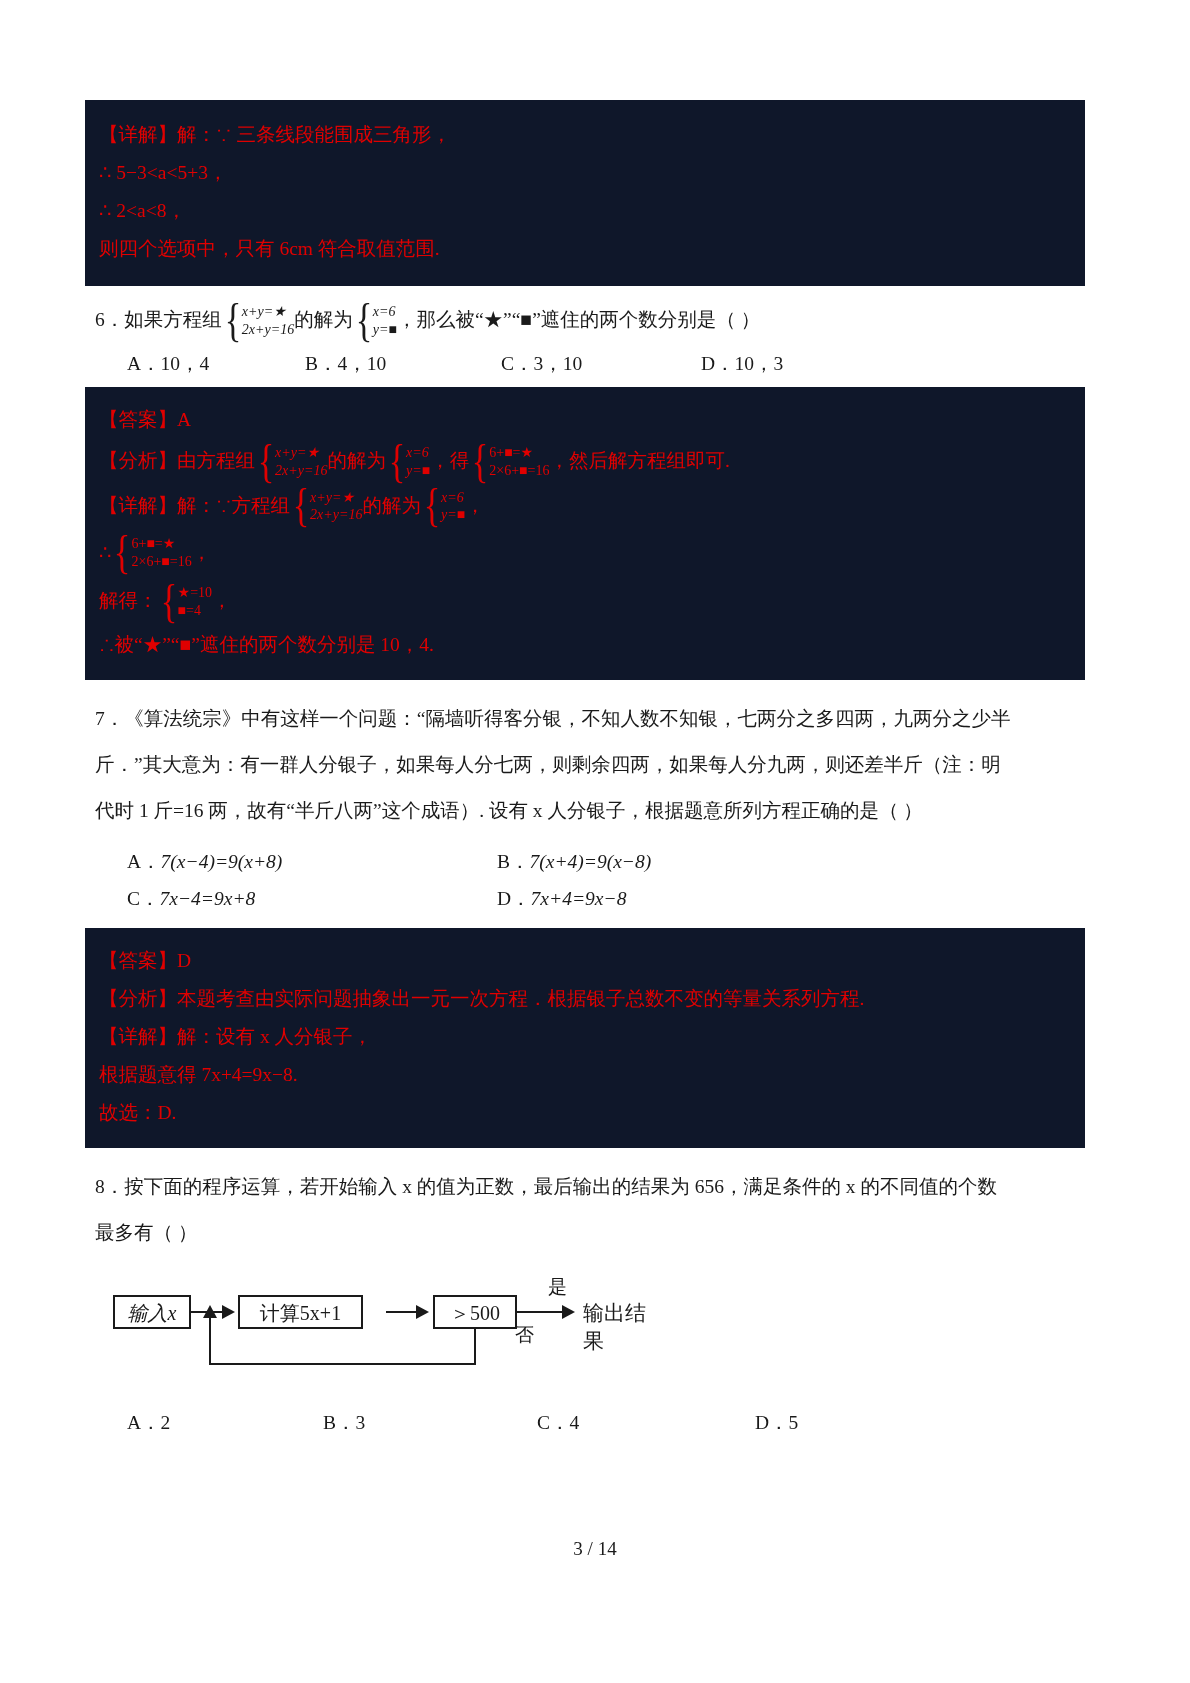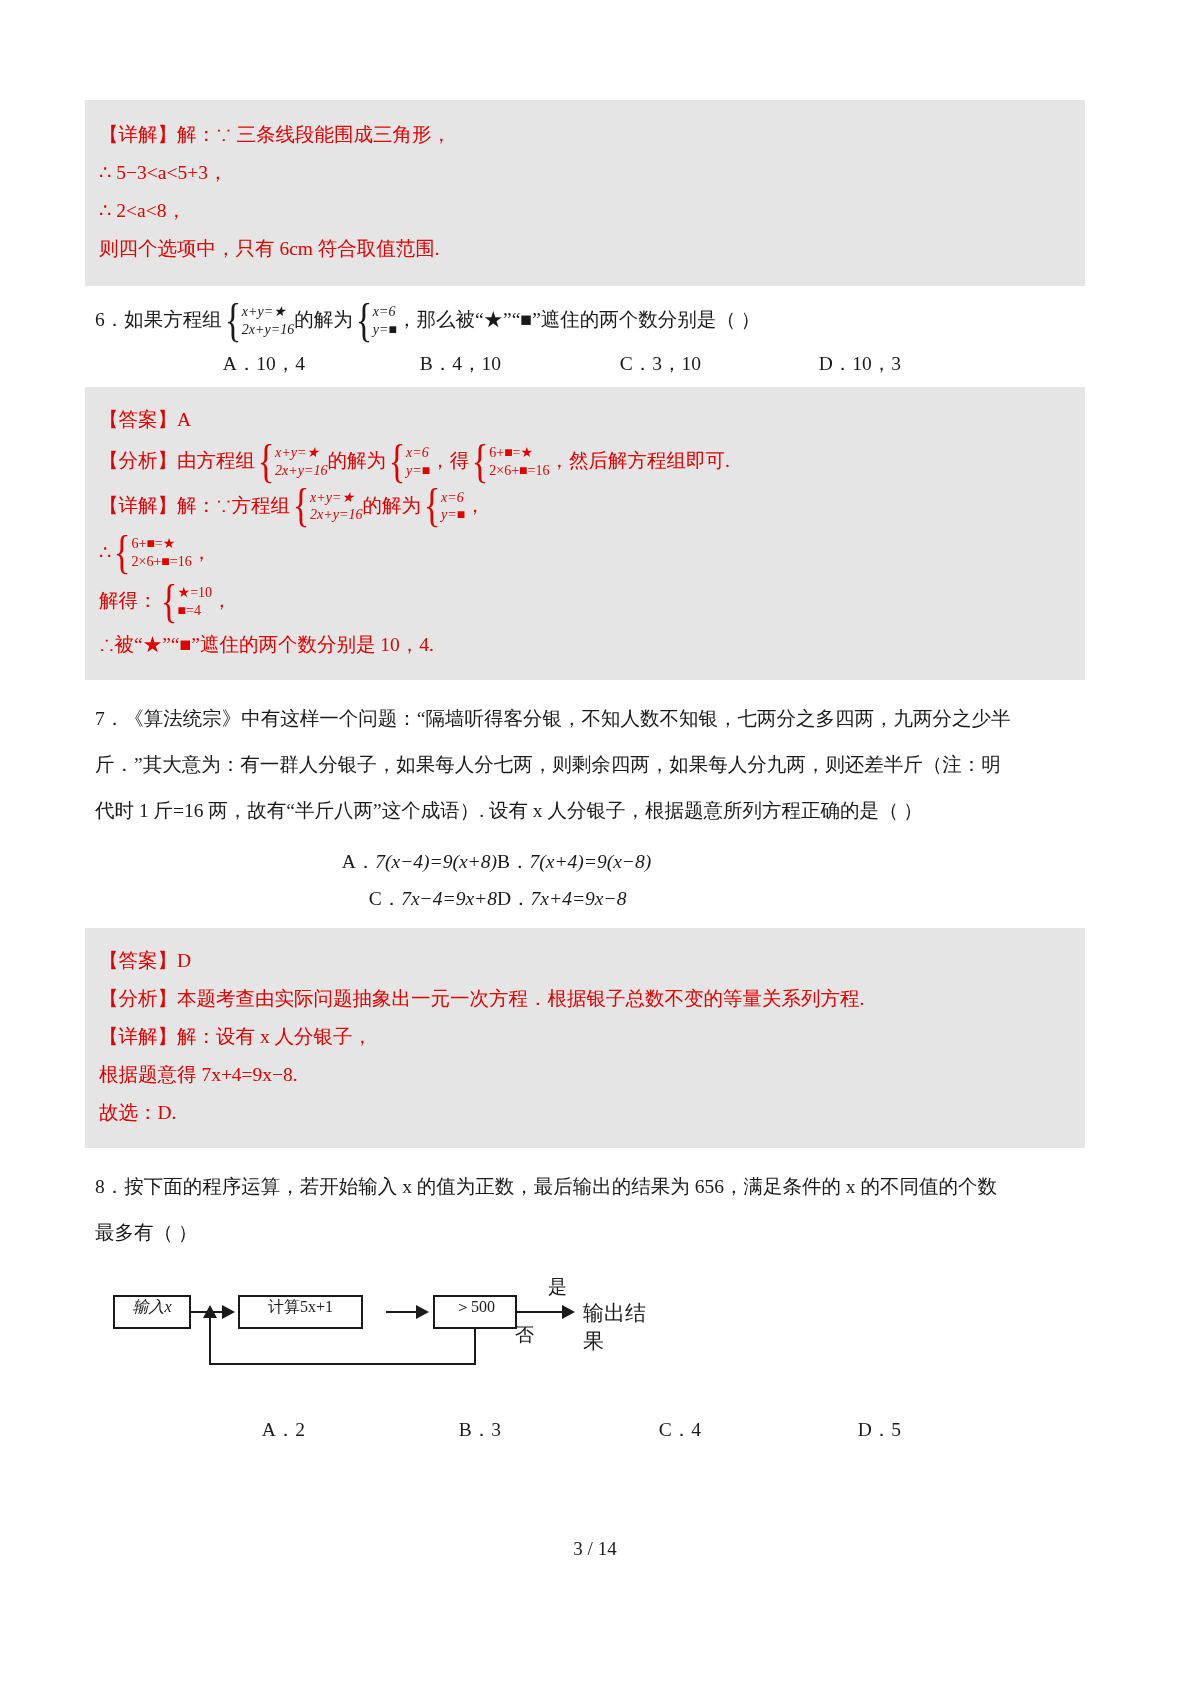"【详解】解：∵ 三条线段能围成三角形，" .ansblock { background: #e5e5e5 -> #0f172a }
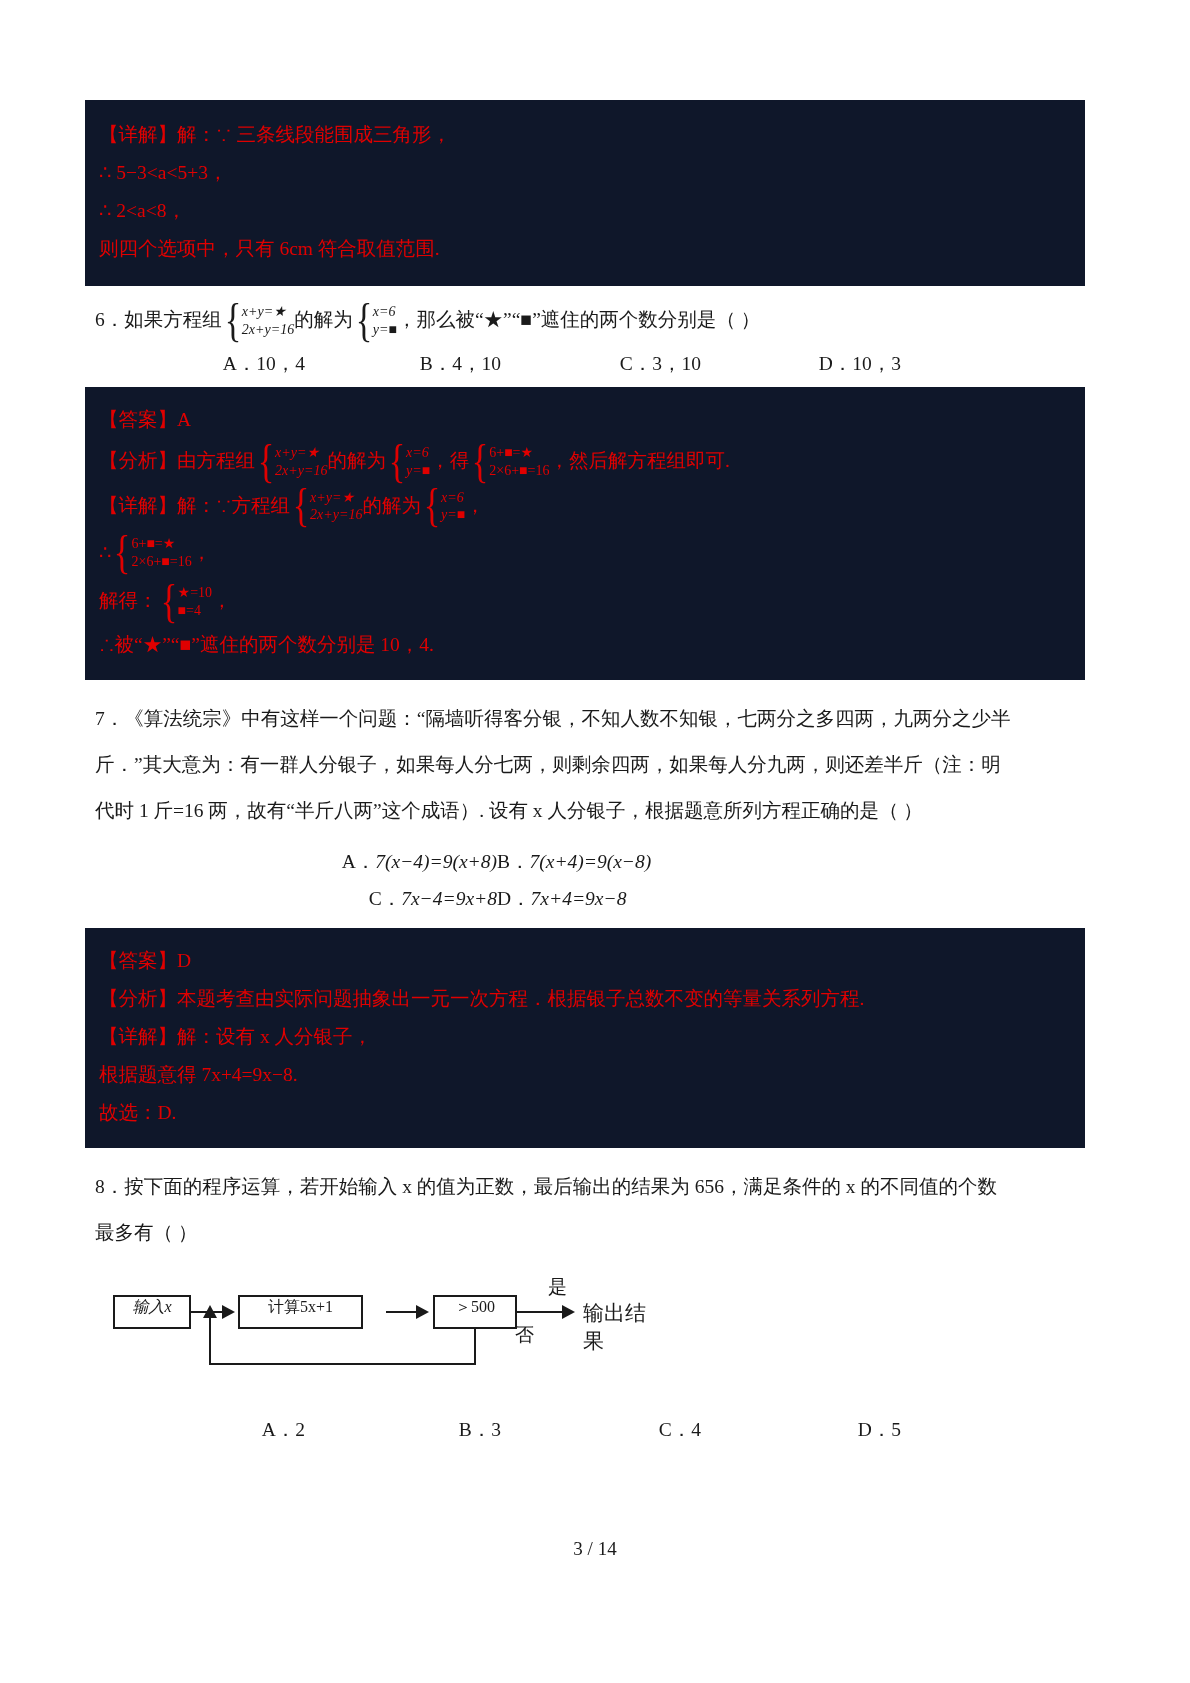"A．10，4" .opts { text-align: right -> none }
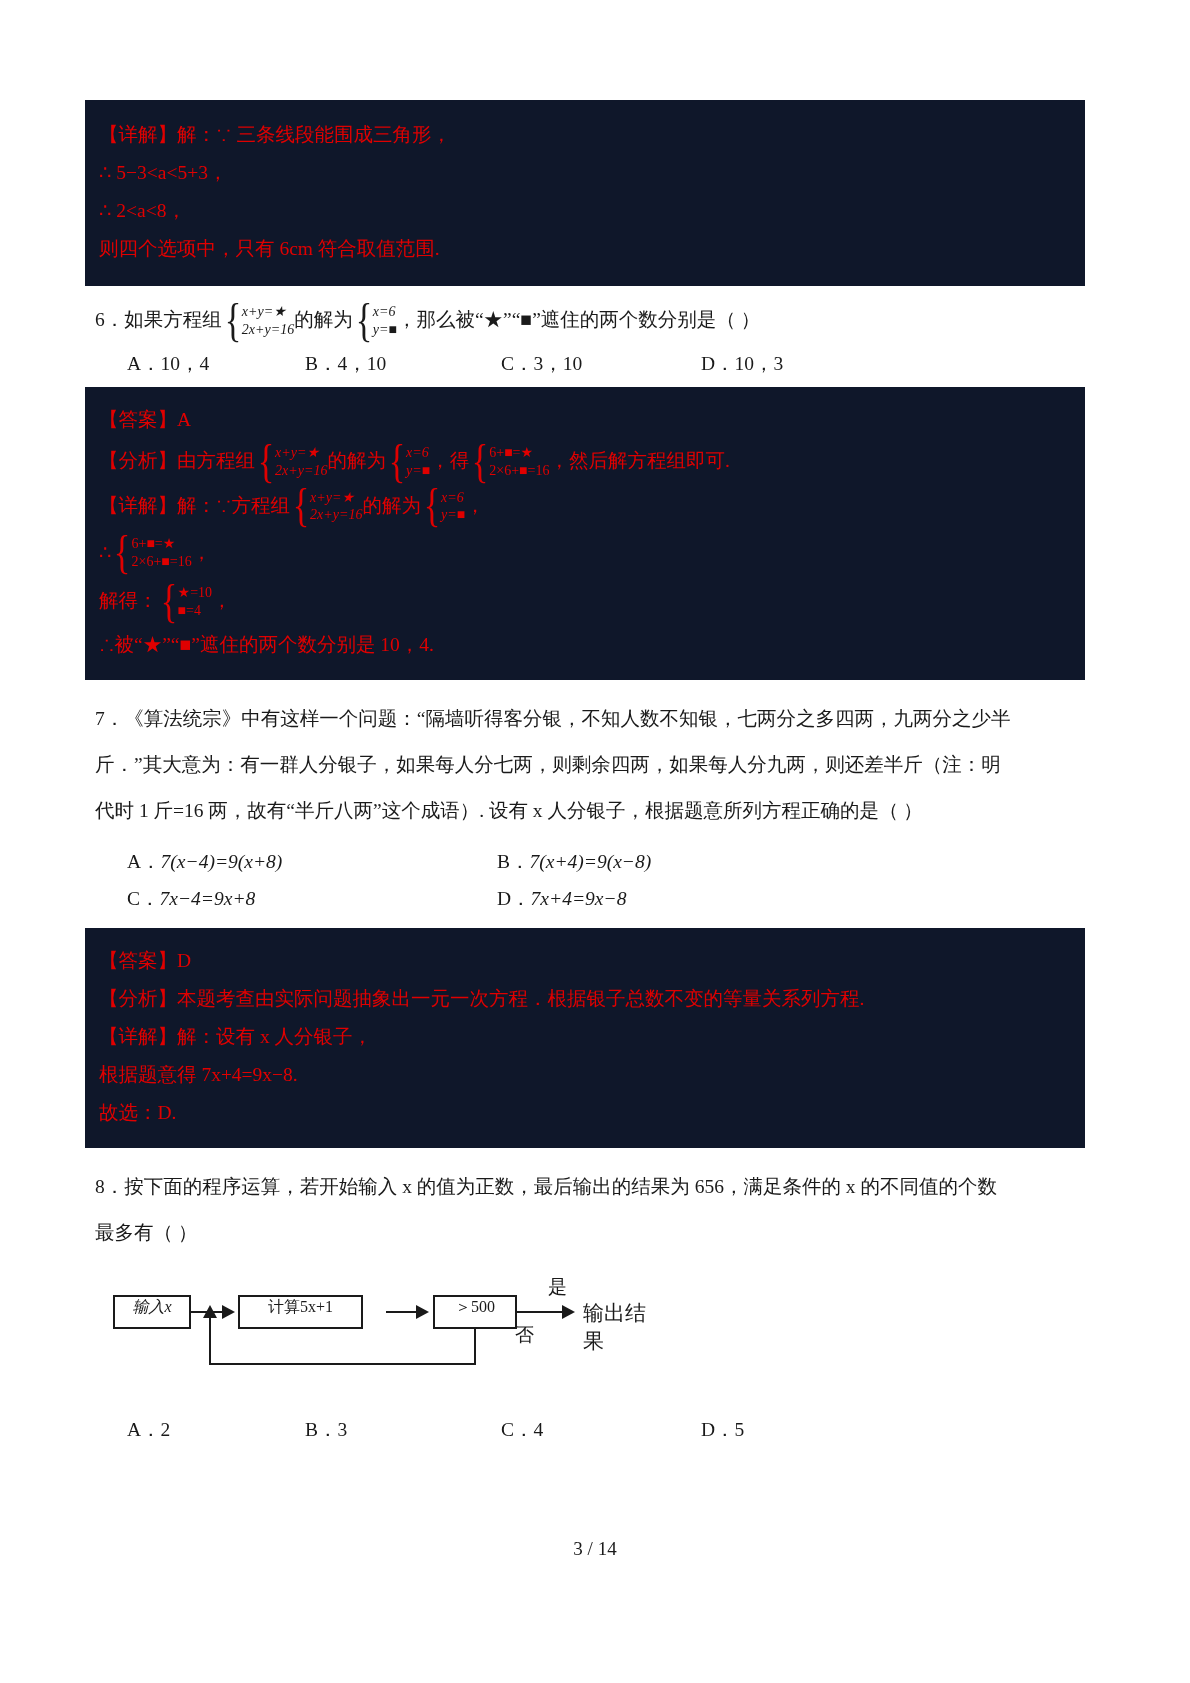"输入x" .fbox { align-items: flex-start -> flex-end; font-size: 16px -> 20px }
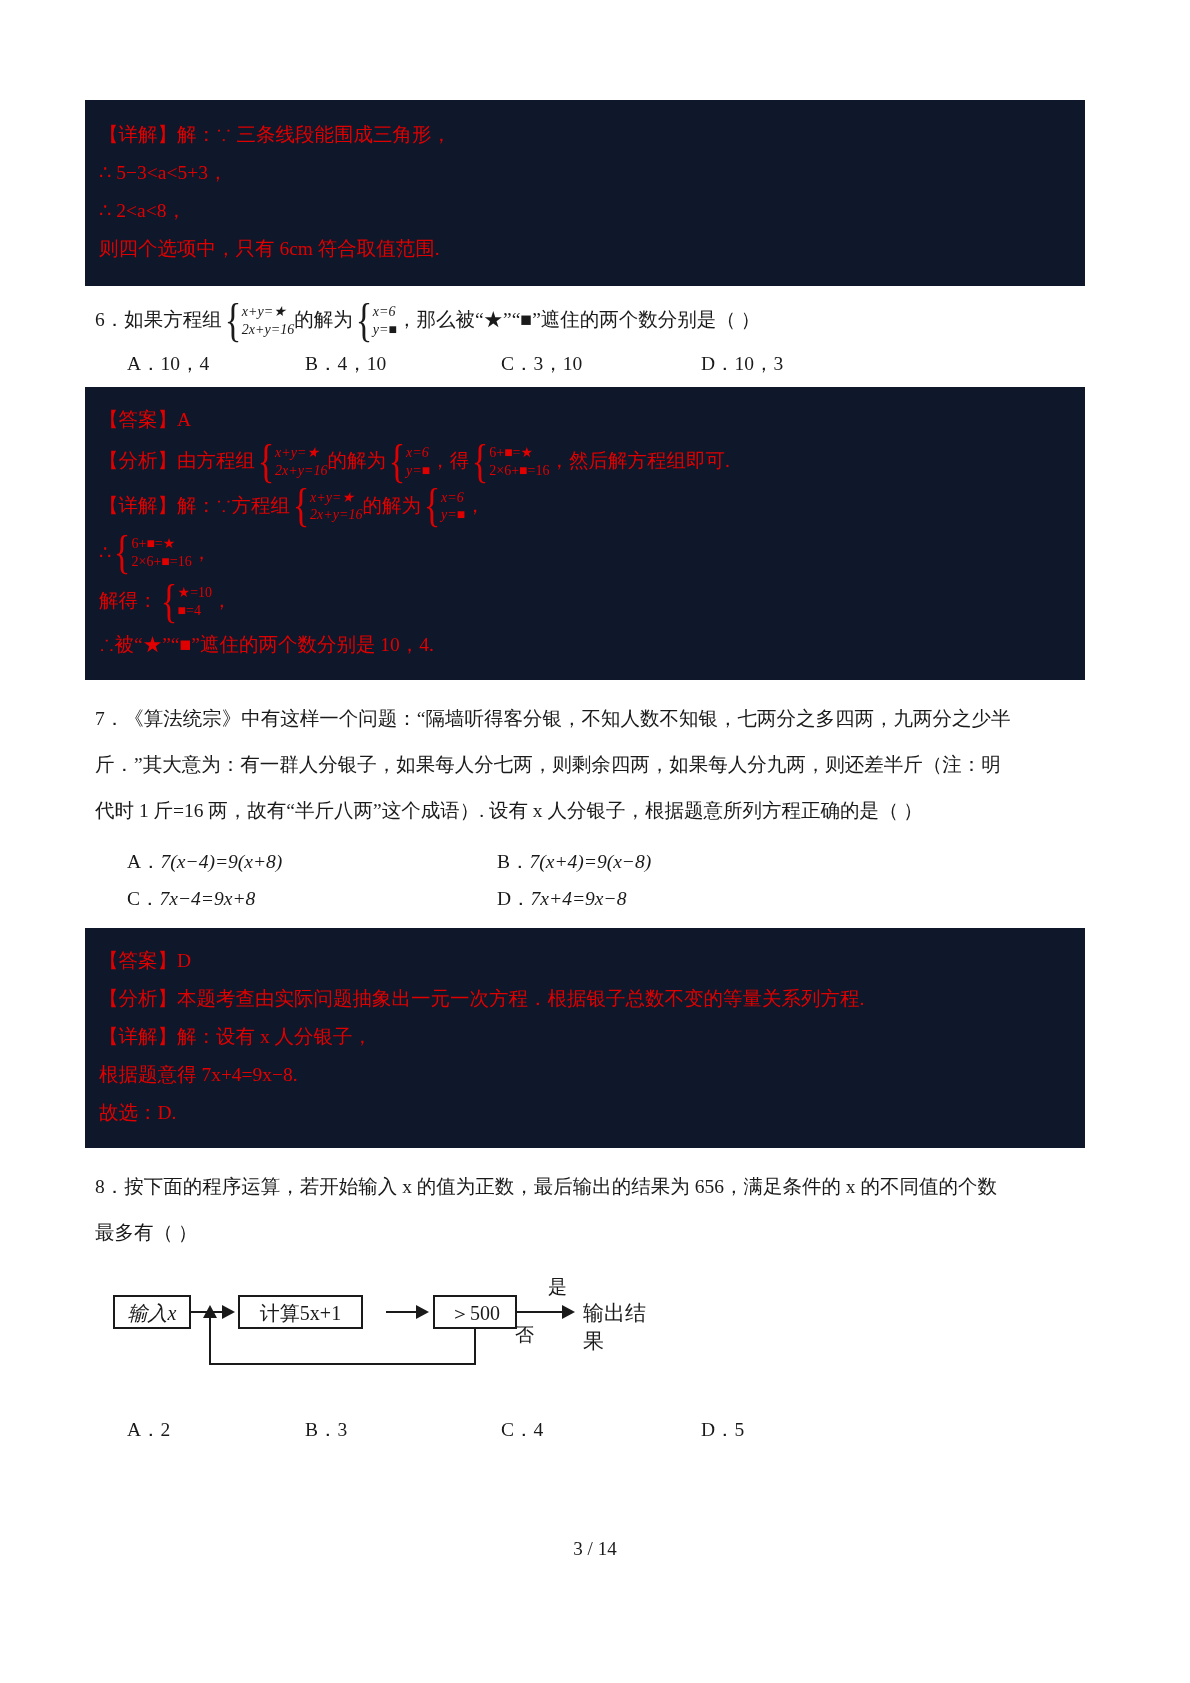"A．2" div.opts { gap: none -> 18px; margin-top: 31px -> 24px }
